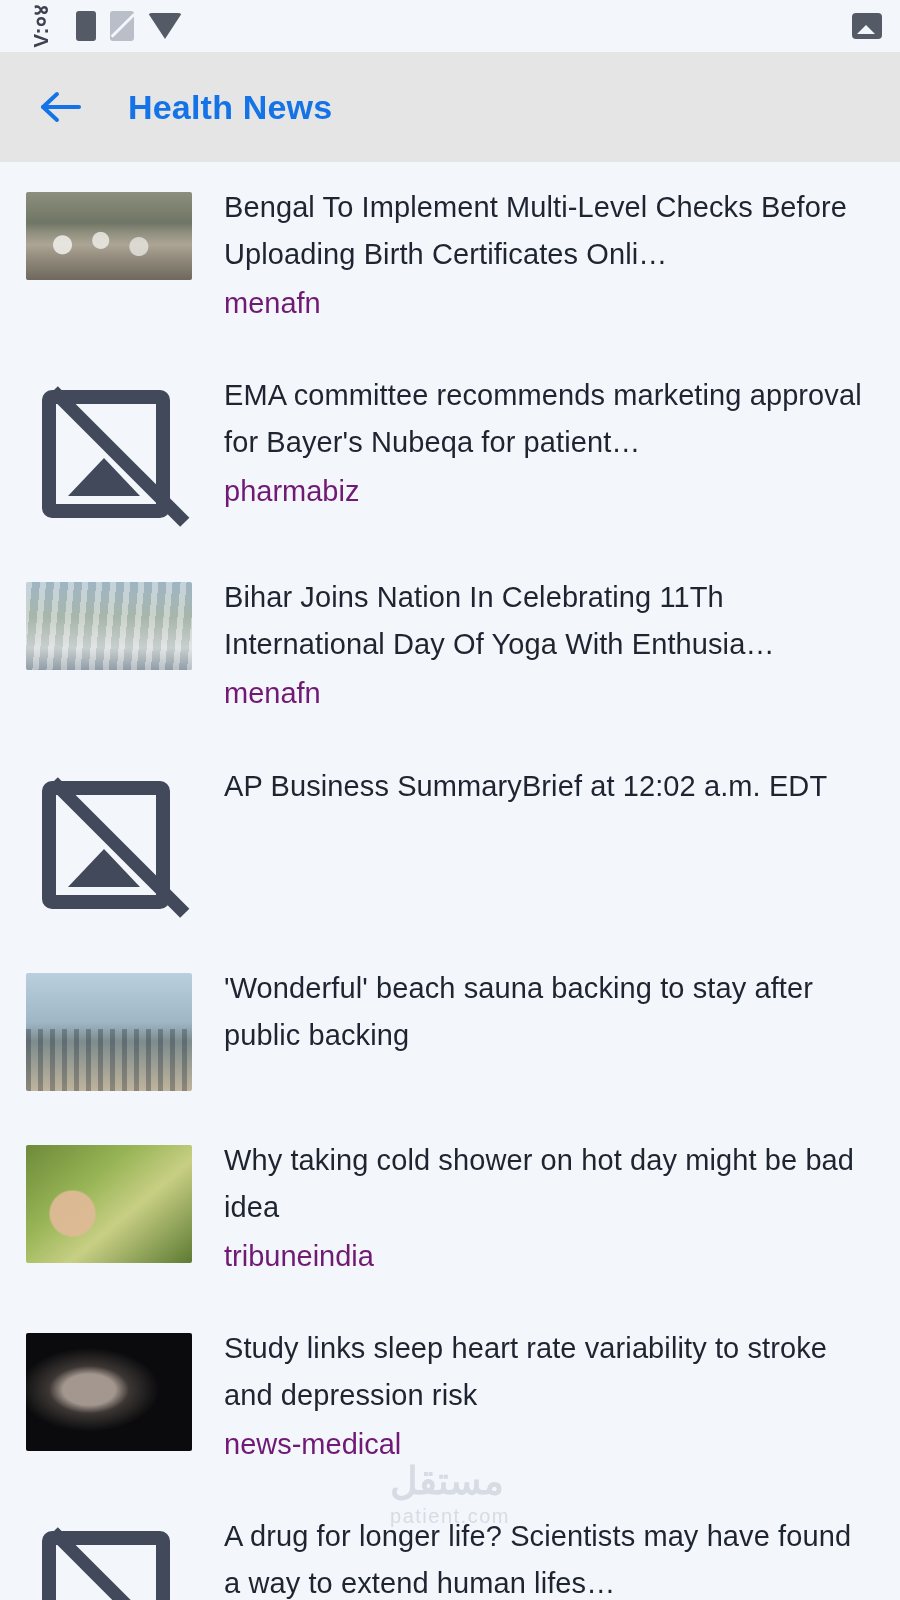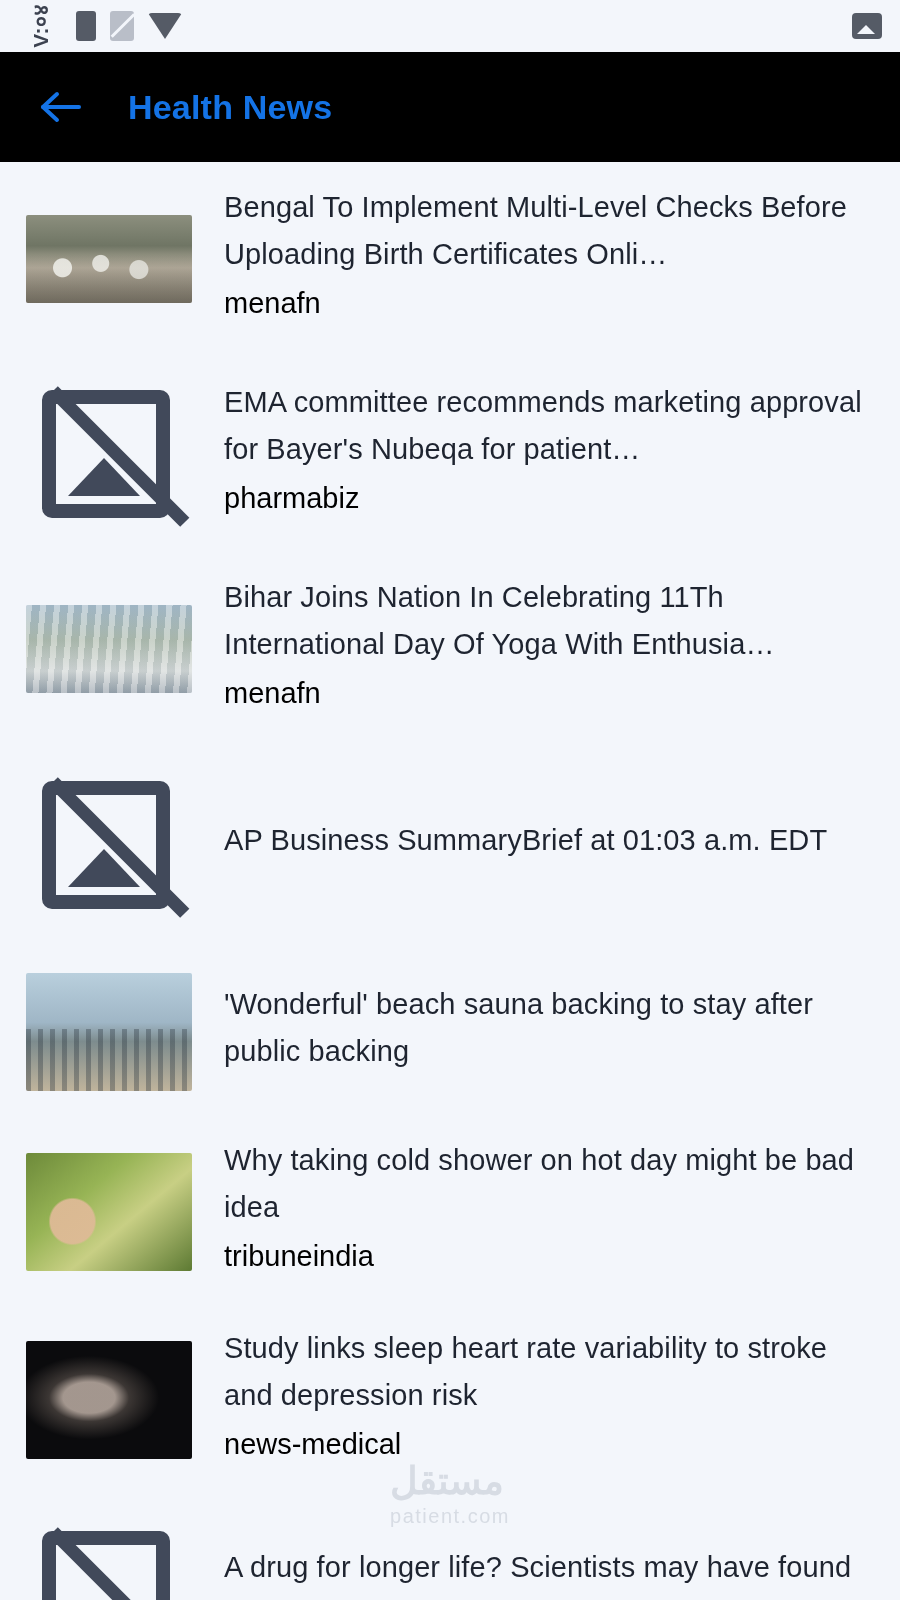"Health News" .appbar { background: #000000 -> #e5e5e5 }
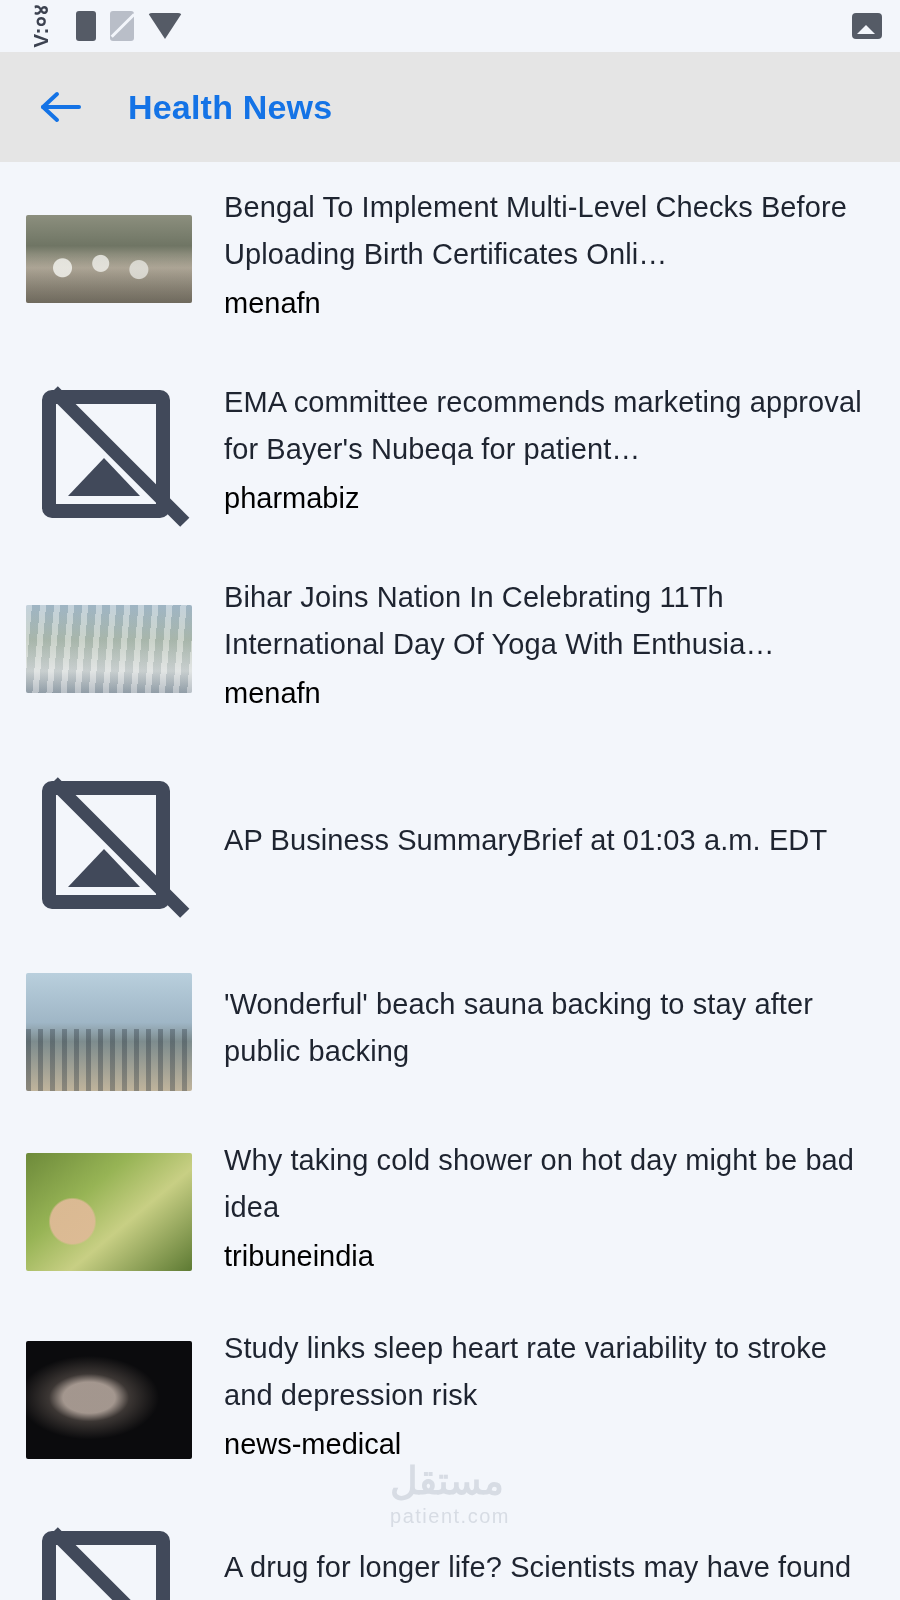"Bengal To Implement Multi-Level Checks" .news-item { align-items: center -> flex-start }
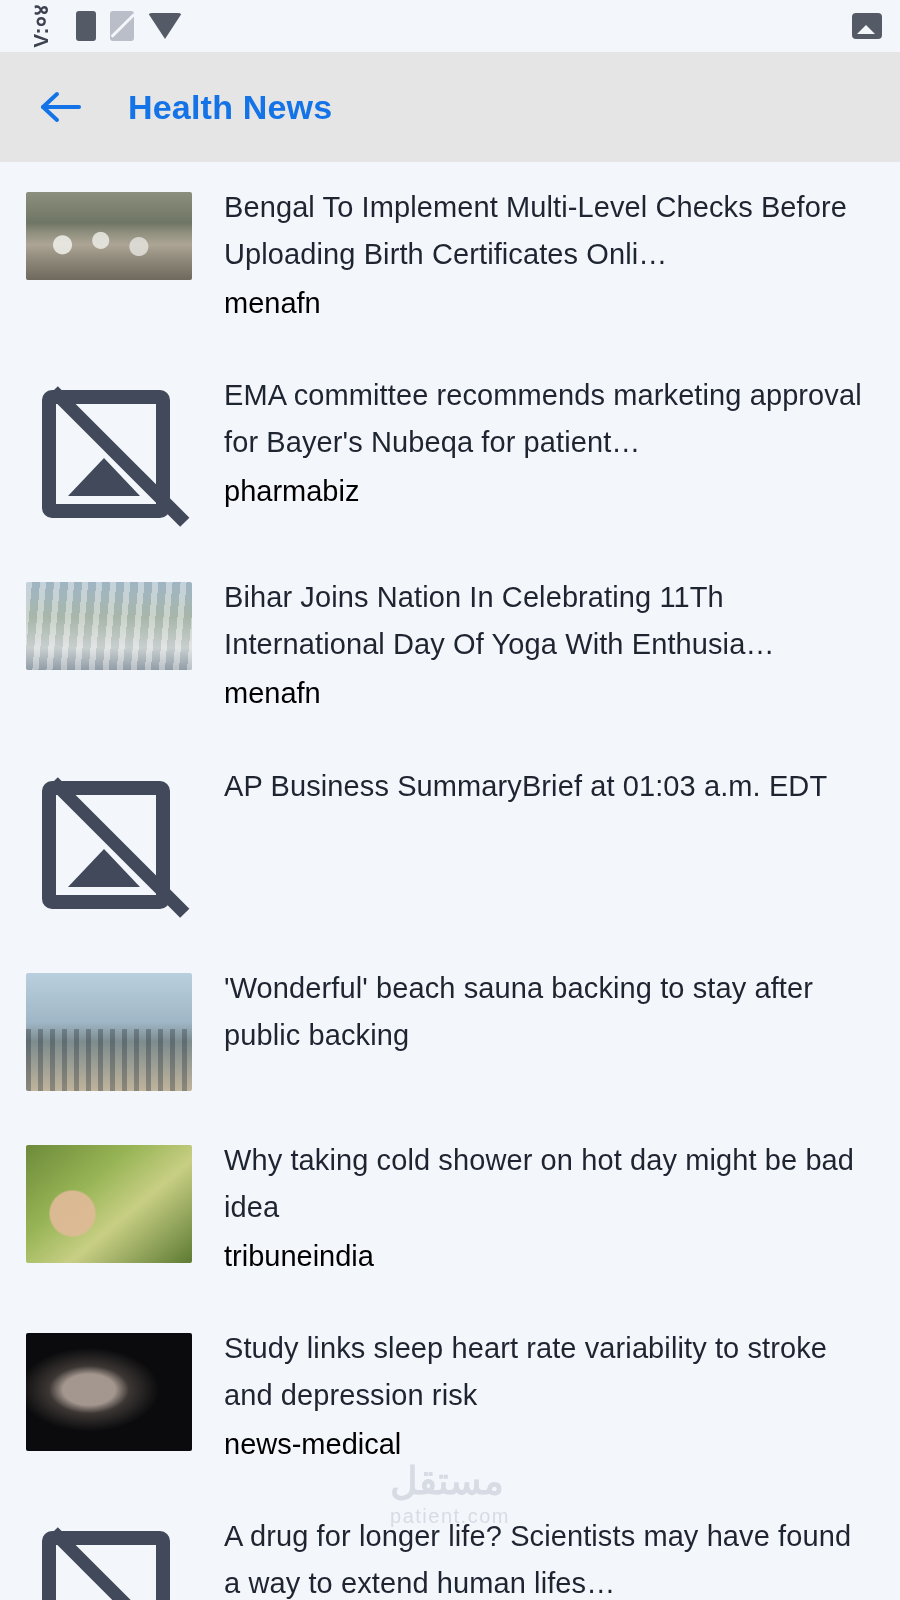"menafn" .source { color: #000000 -> #701a75 }
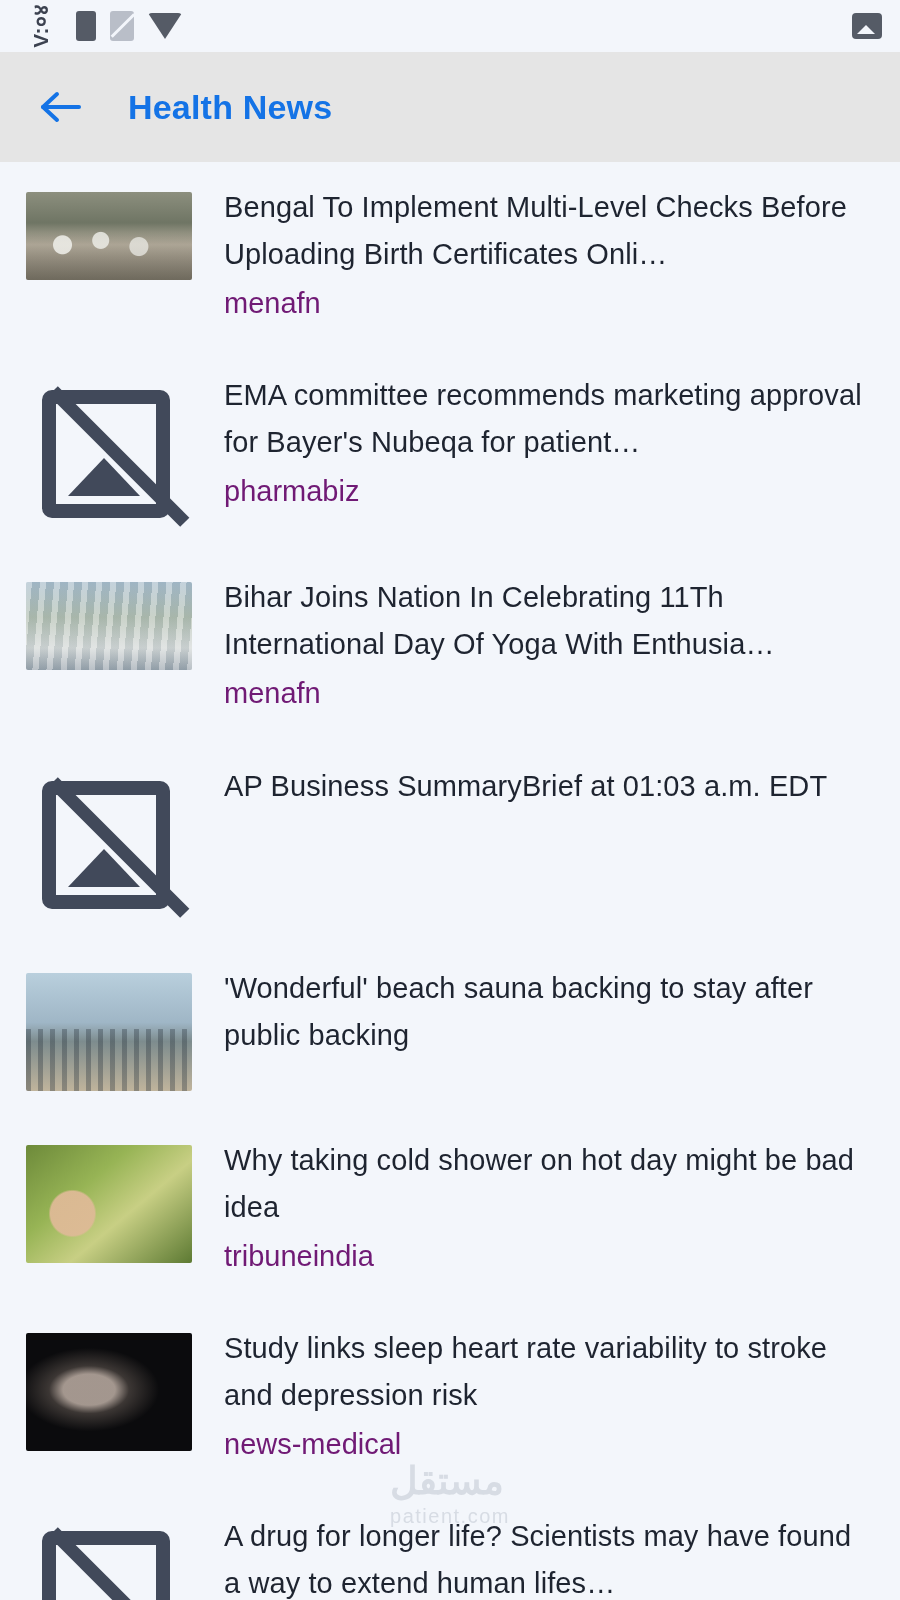"AP Business SummaryBrief at 01:03" div.headline { text: 01:03 -> 12:02 }
